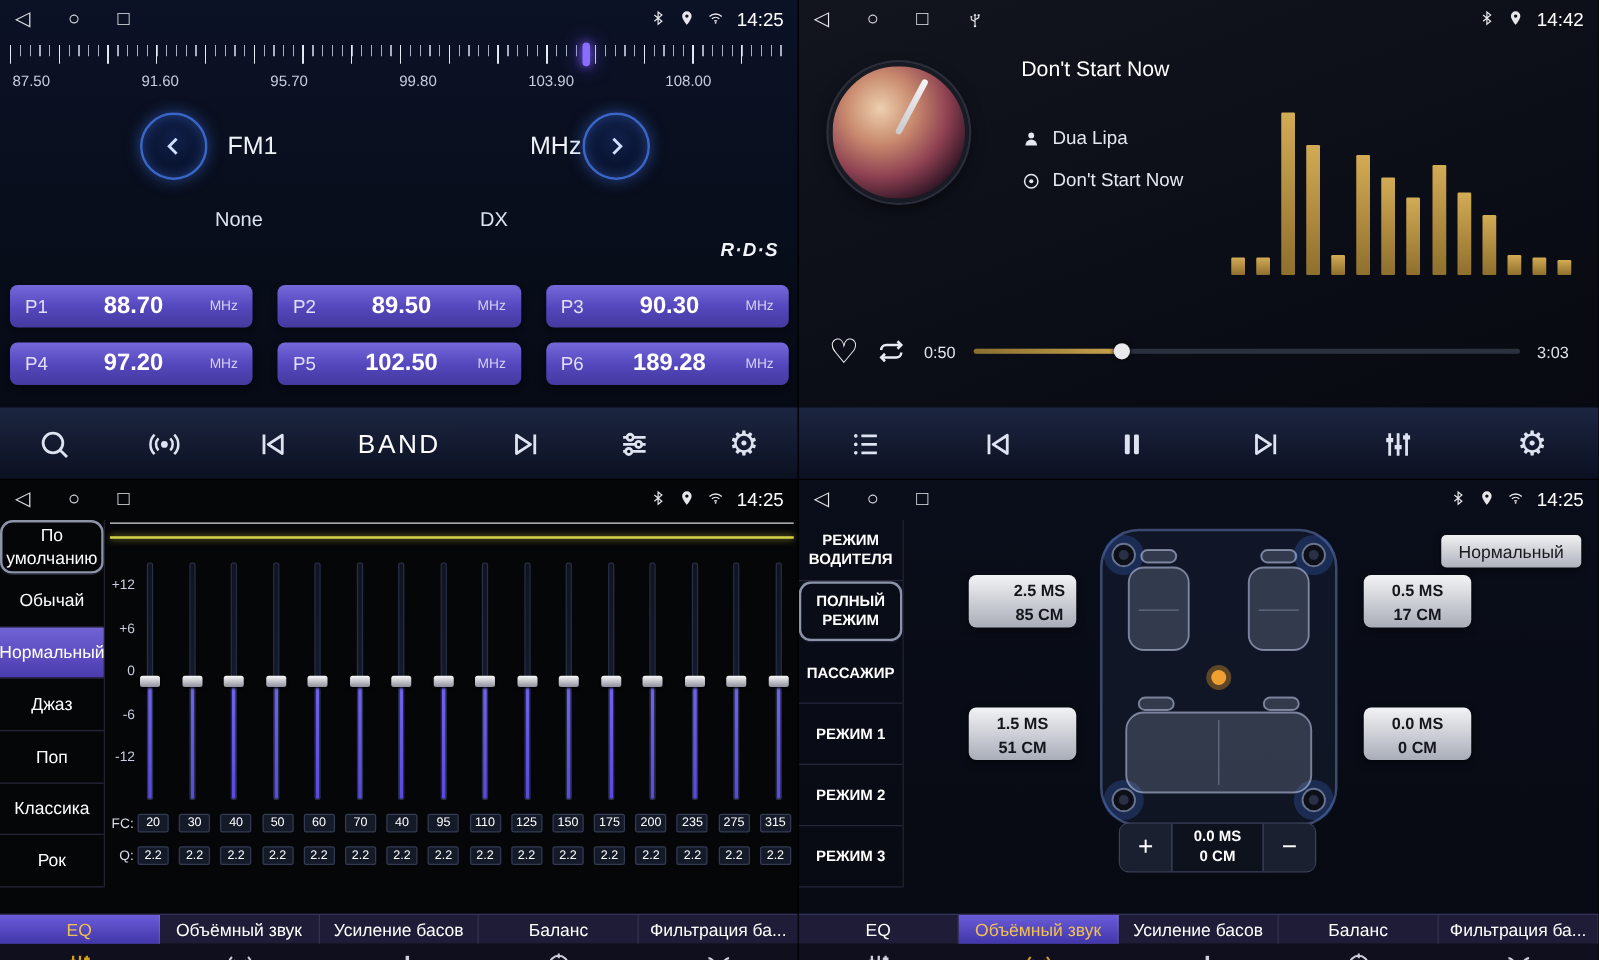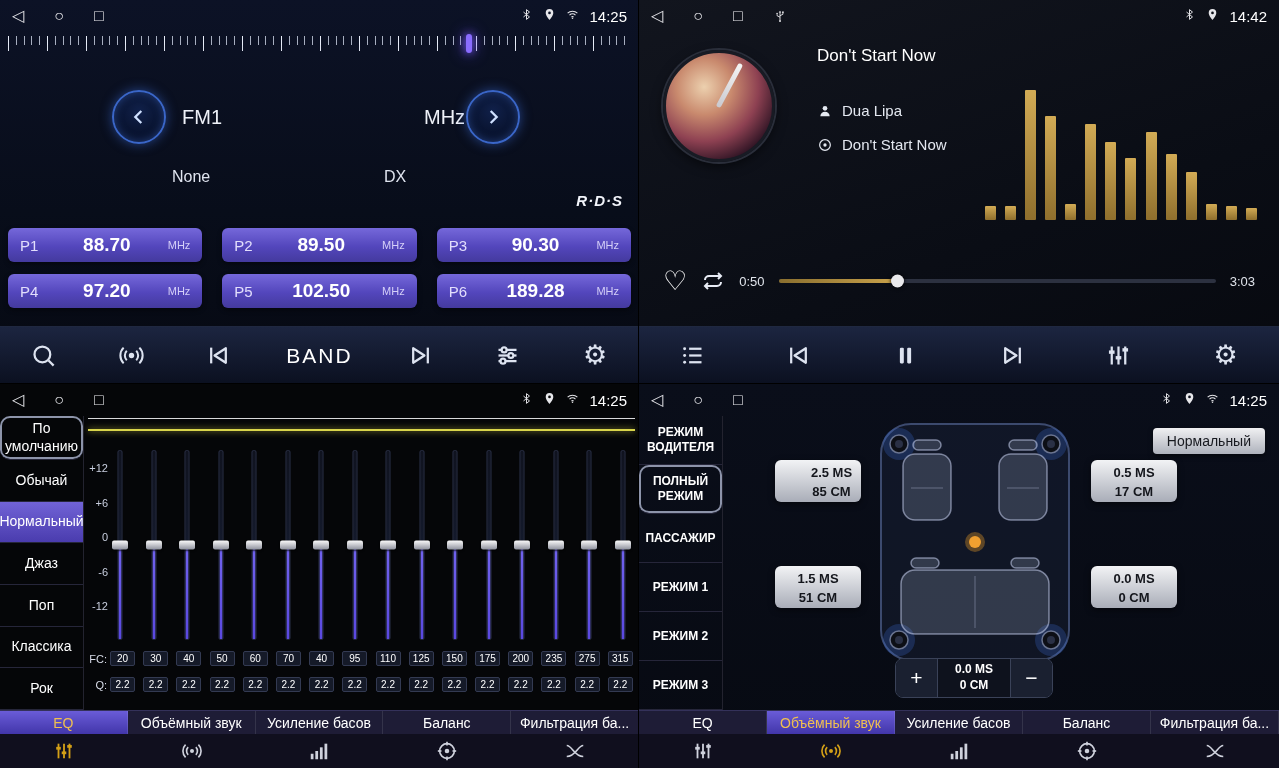"87.50" div.scale-labels { html: none -> <div> <span>87.50</span> <span>91.60</span> <span>95.70</span> <span>99.80</span> <span>103.90</span> <span>108.00</span> </div> }
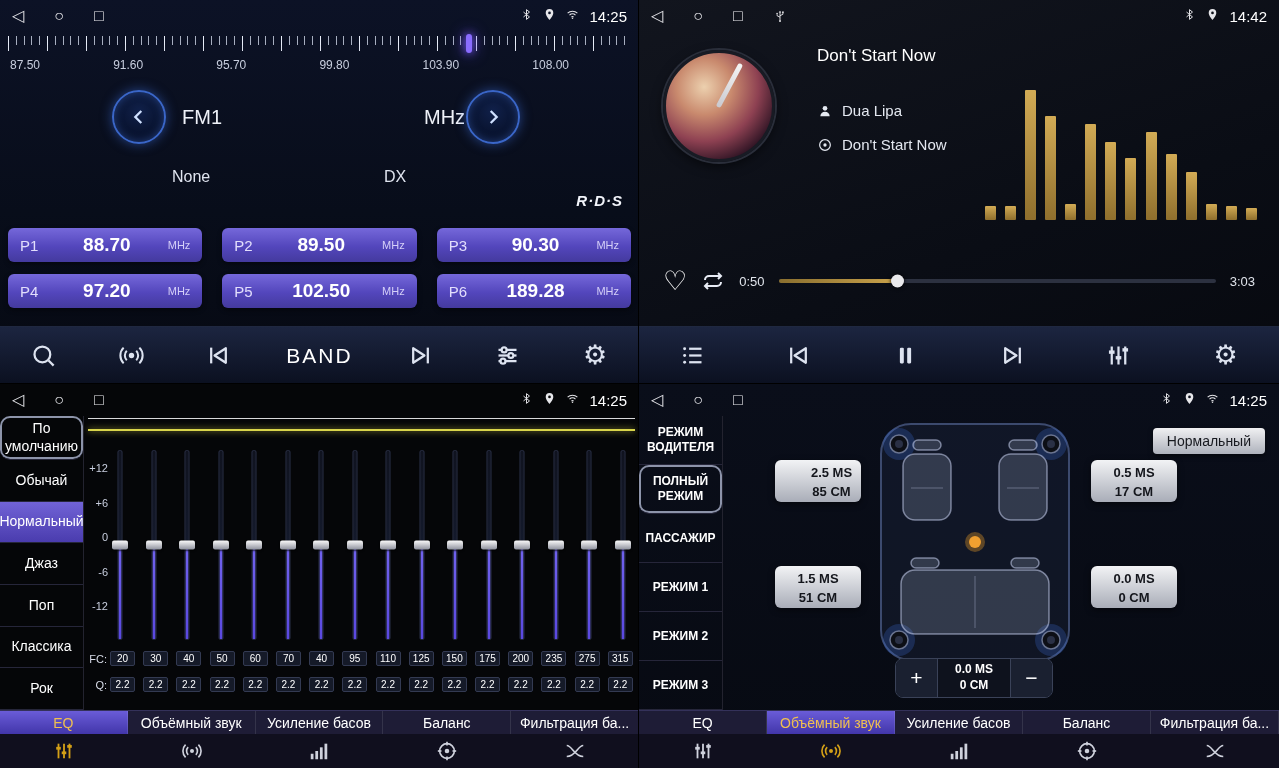"EQ" .tab-labels { margin-top: none -> 21px }
